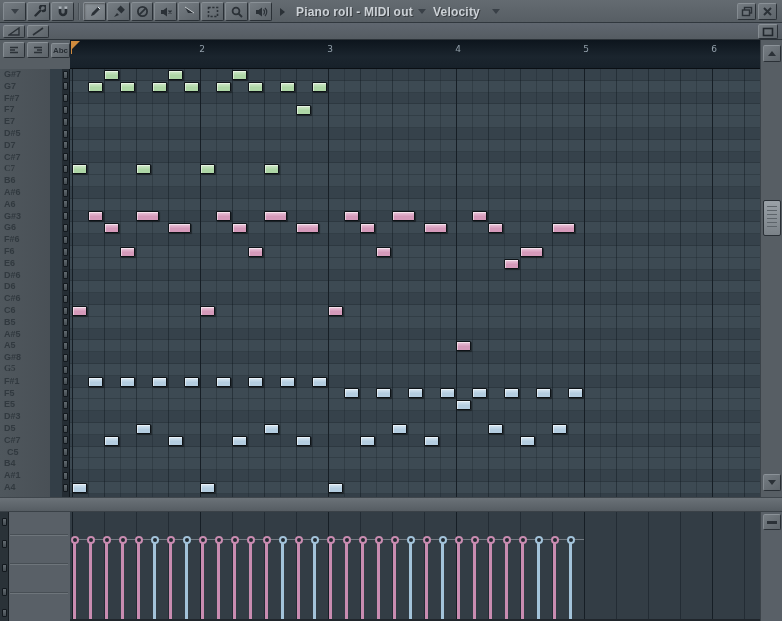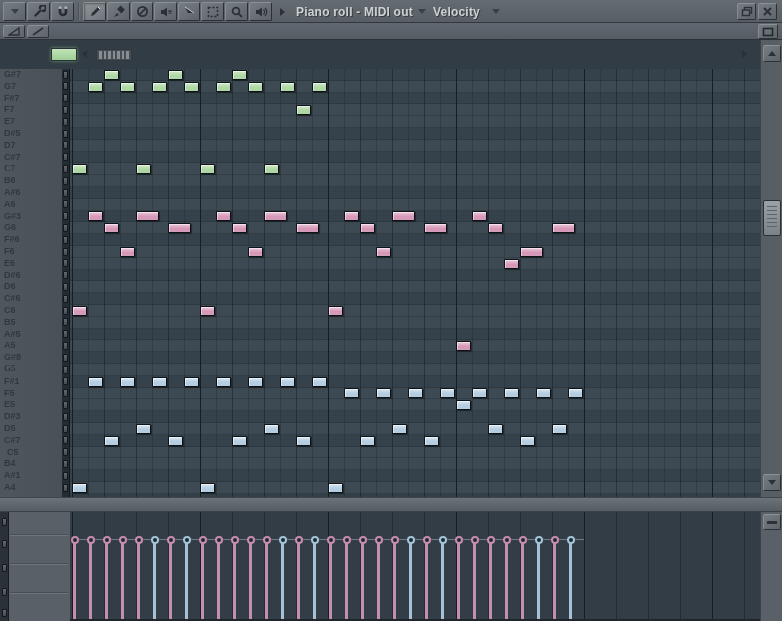"Abc" div.rulerrow { html: none -> <div> <div> <svg> <path></path> </svg> </div> <div> <svg> <path></path> </svg> </div> <div>Abc</div> <div> <span></span> <span><span>2</span><span>3</span><span>4</span><span>5</span><span>6</span></span> </div> </div> }
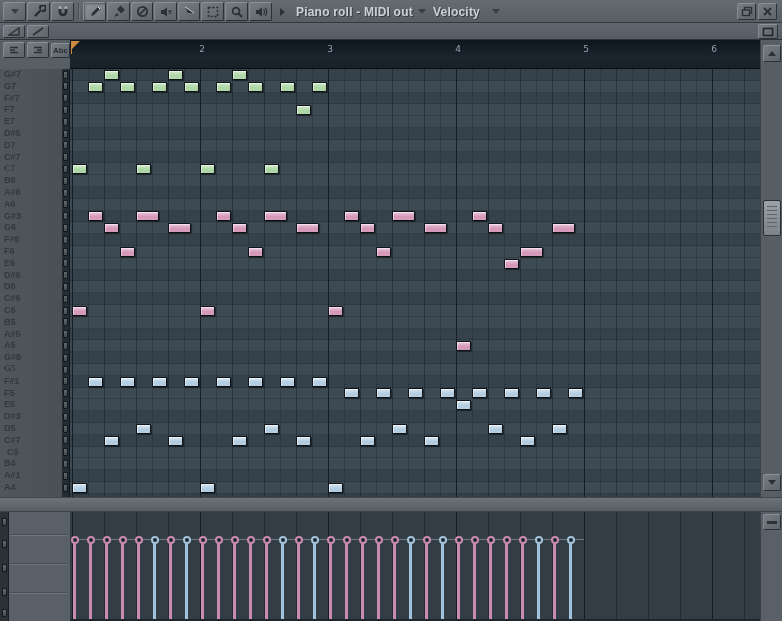"G#7" .labels { width: 62px -> 50px }
